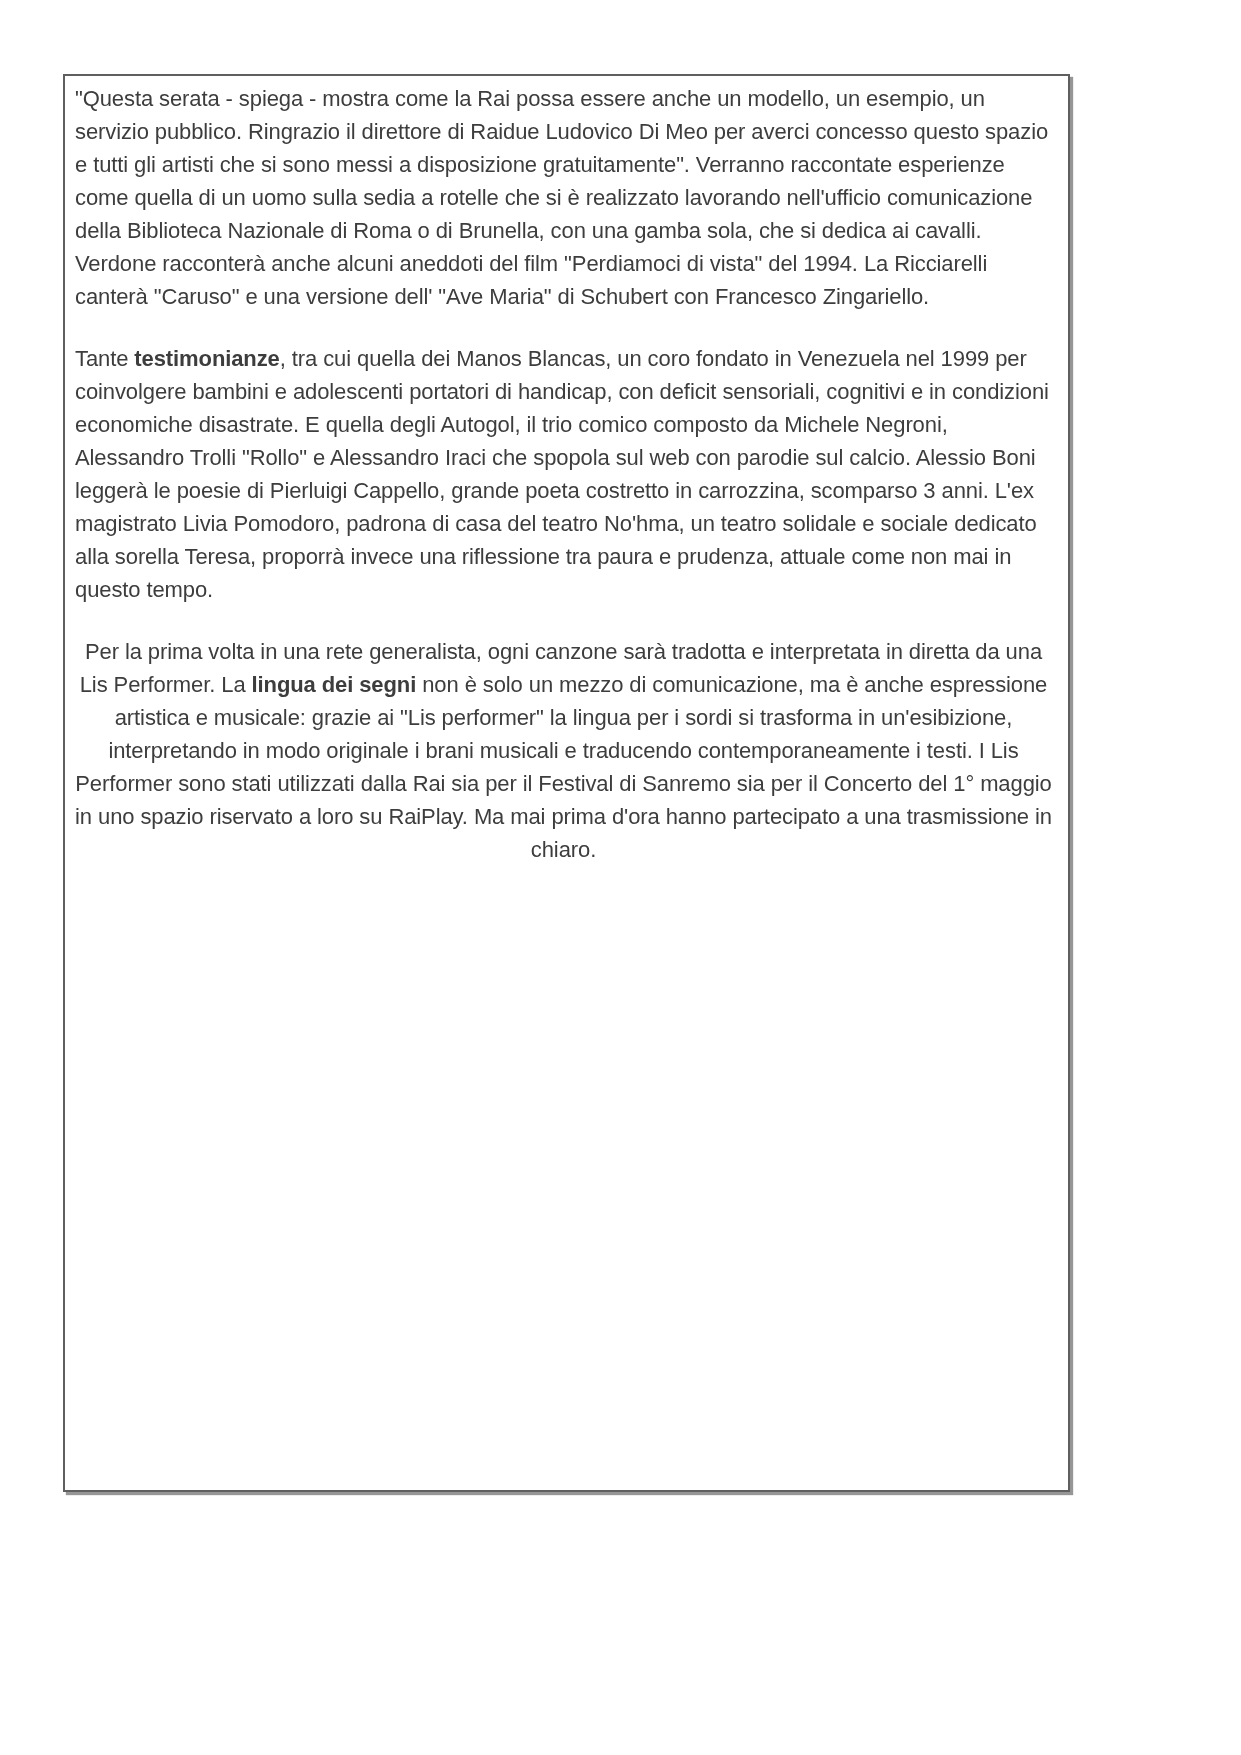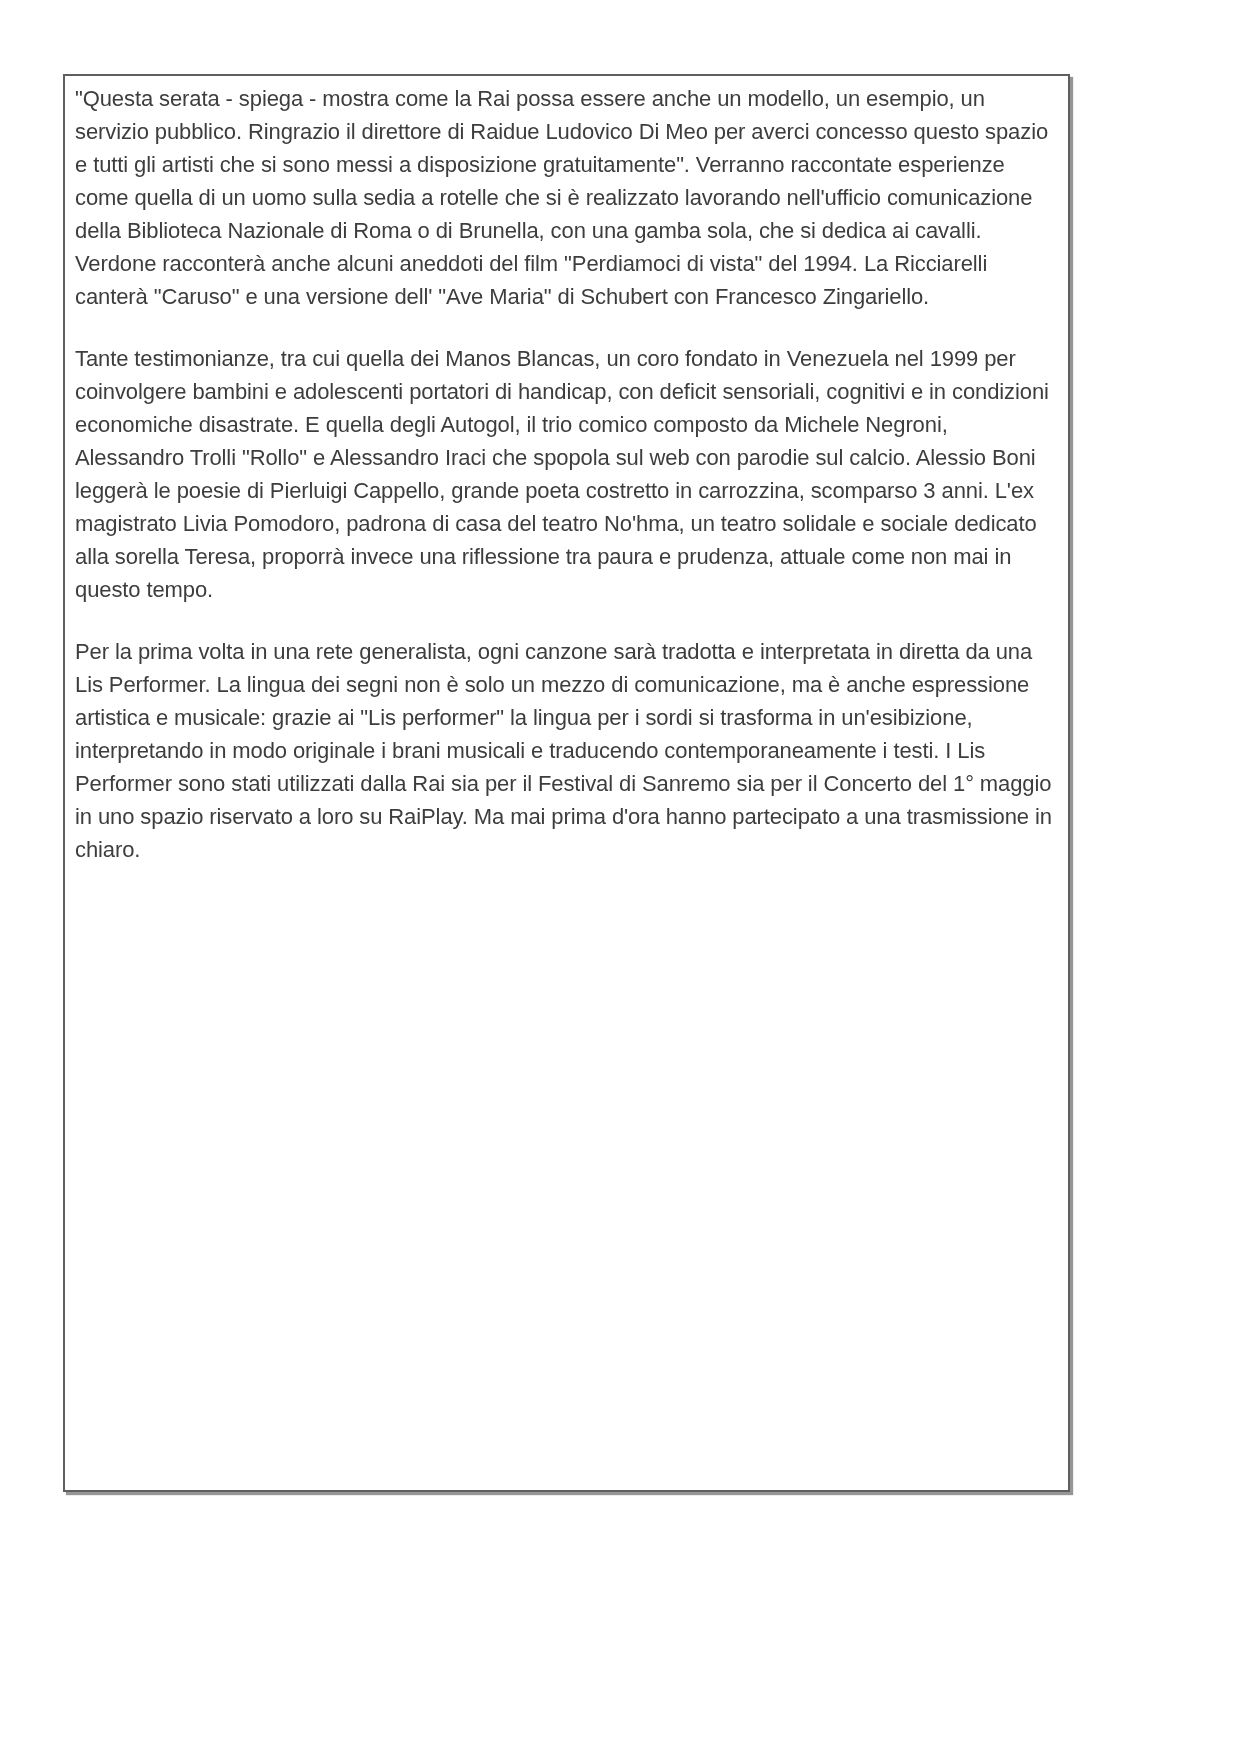"testimonianze" .bold { font-weight: 400 -> 700 }
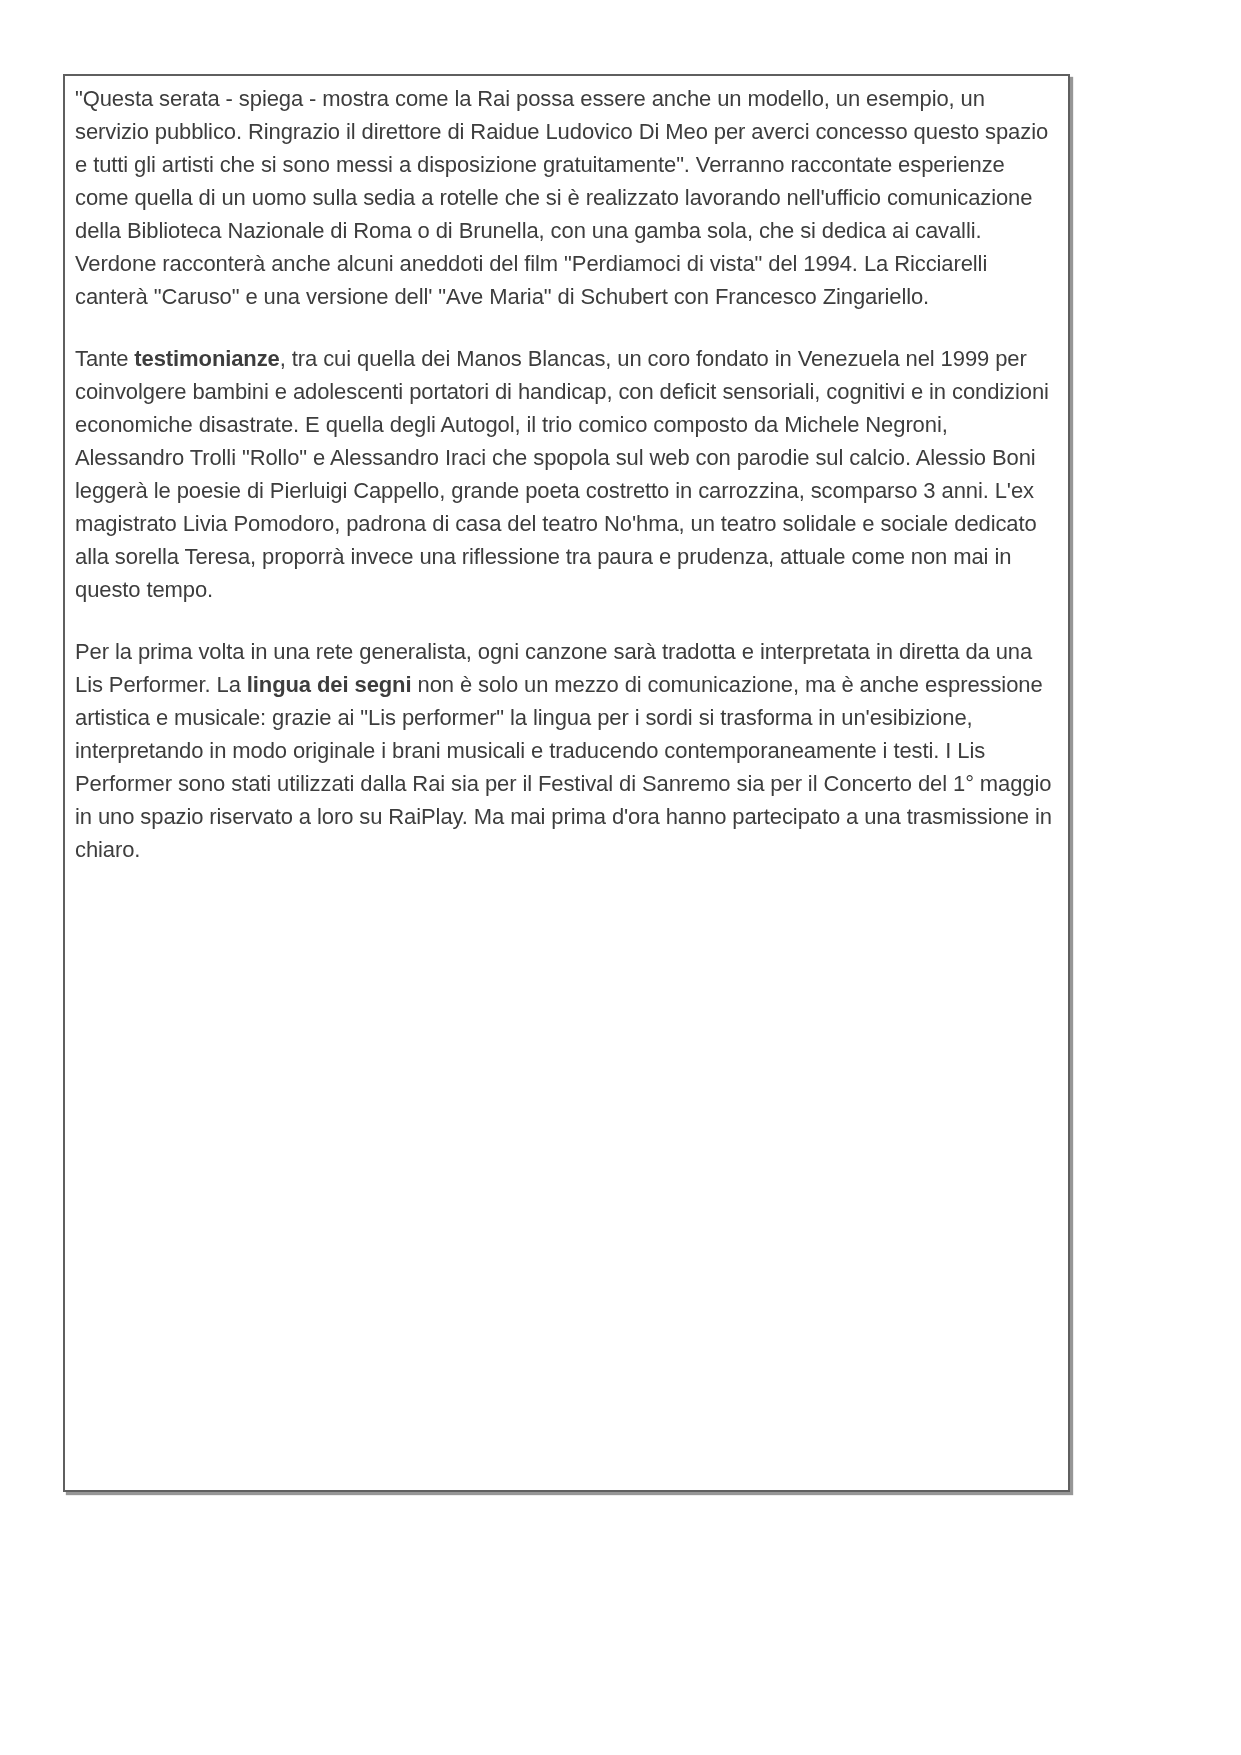"Per la prima volta in" .article-content p:last-child { text-align: none -> center }
